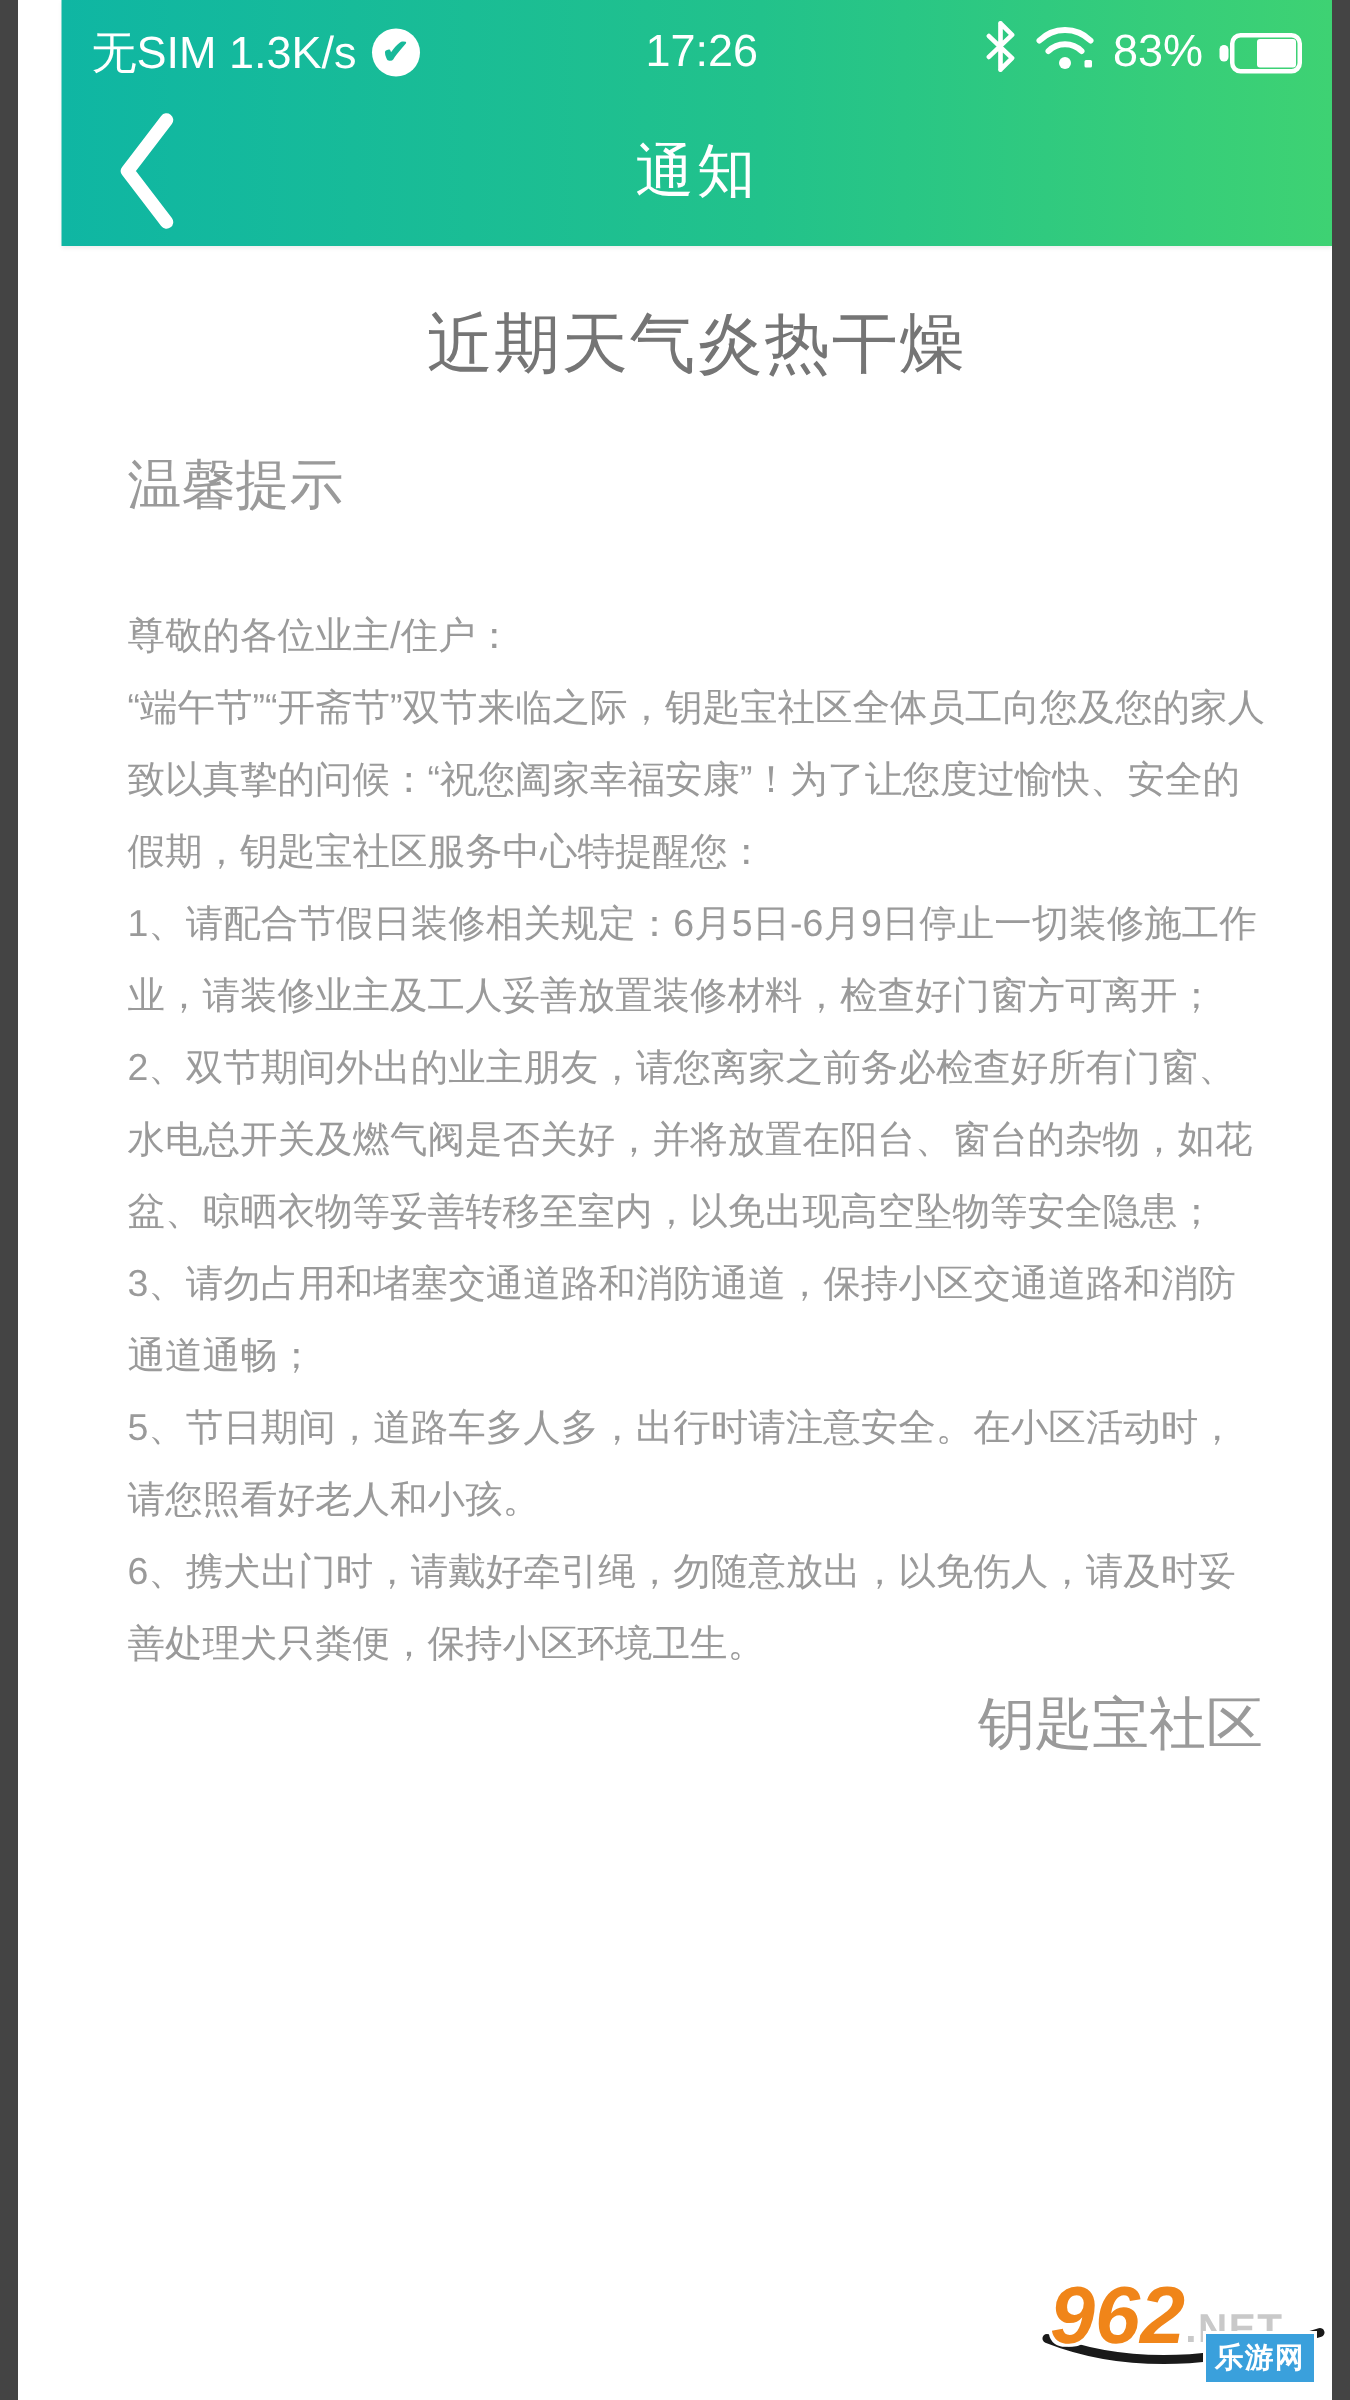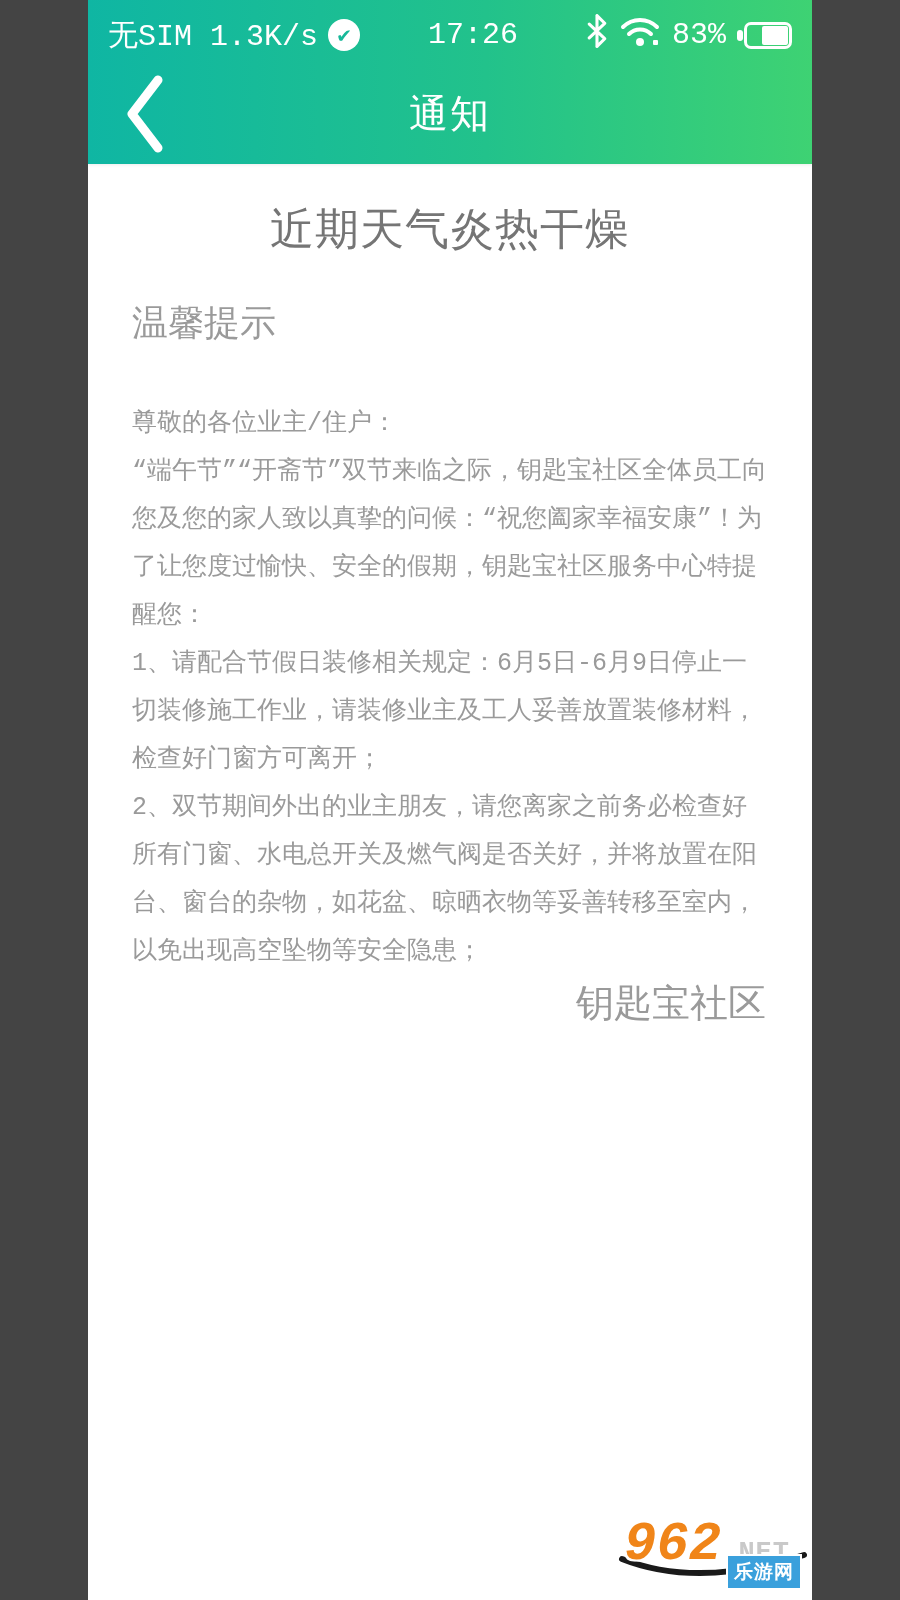"无SIM 1.3K/s" .screen { font-family: Liberation Mono, monospace -> Liberation Sans, sans-serif; padding-left: none -> 29px; width: 724px -> 876px }
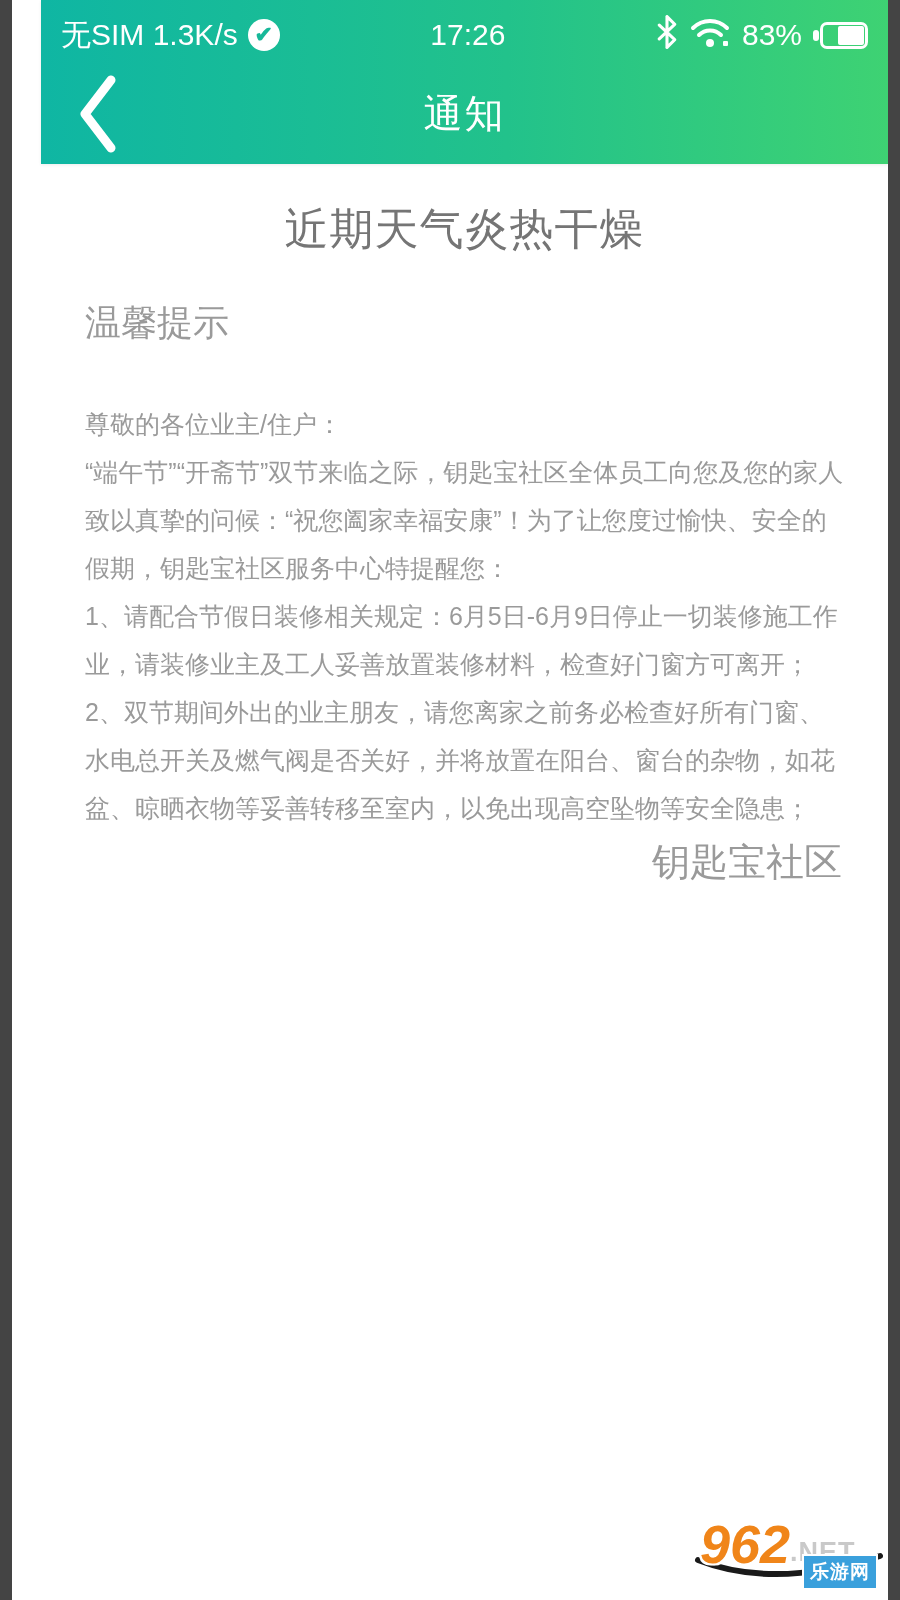"3、请勿占用和堵塞交通道路和消防通道，保持小区交通道路和消防通道通畅；" p.para { html: none -> <p>3、请勿占用和堵塞交通道路和消防通道，保持小区交通道路和消防通道通畅；</p> }
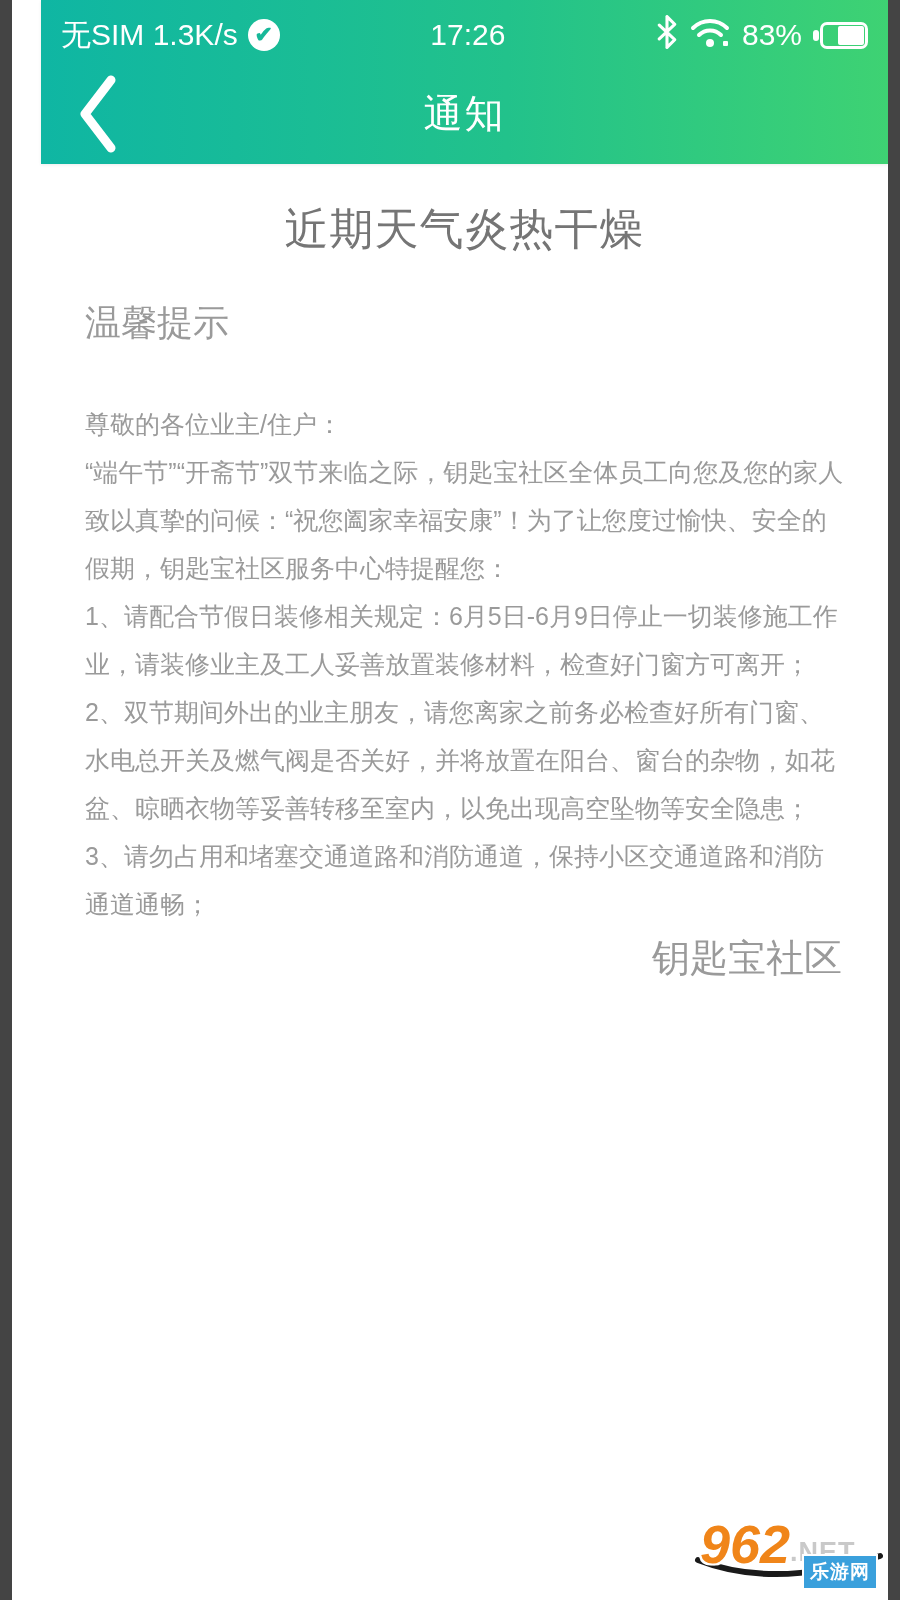"5、节日期间，道路车多人多，出行时请注意安全。在小区活动时，请您照看好老人和小孩" p.para { html: none -> <p>5、节日期间，道路车多人多，出行时请注意安全。在小区活动时，请您照看好老人和小孩。</p> }
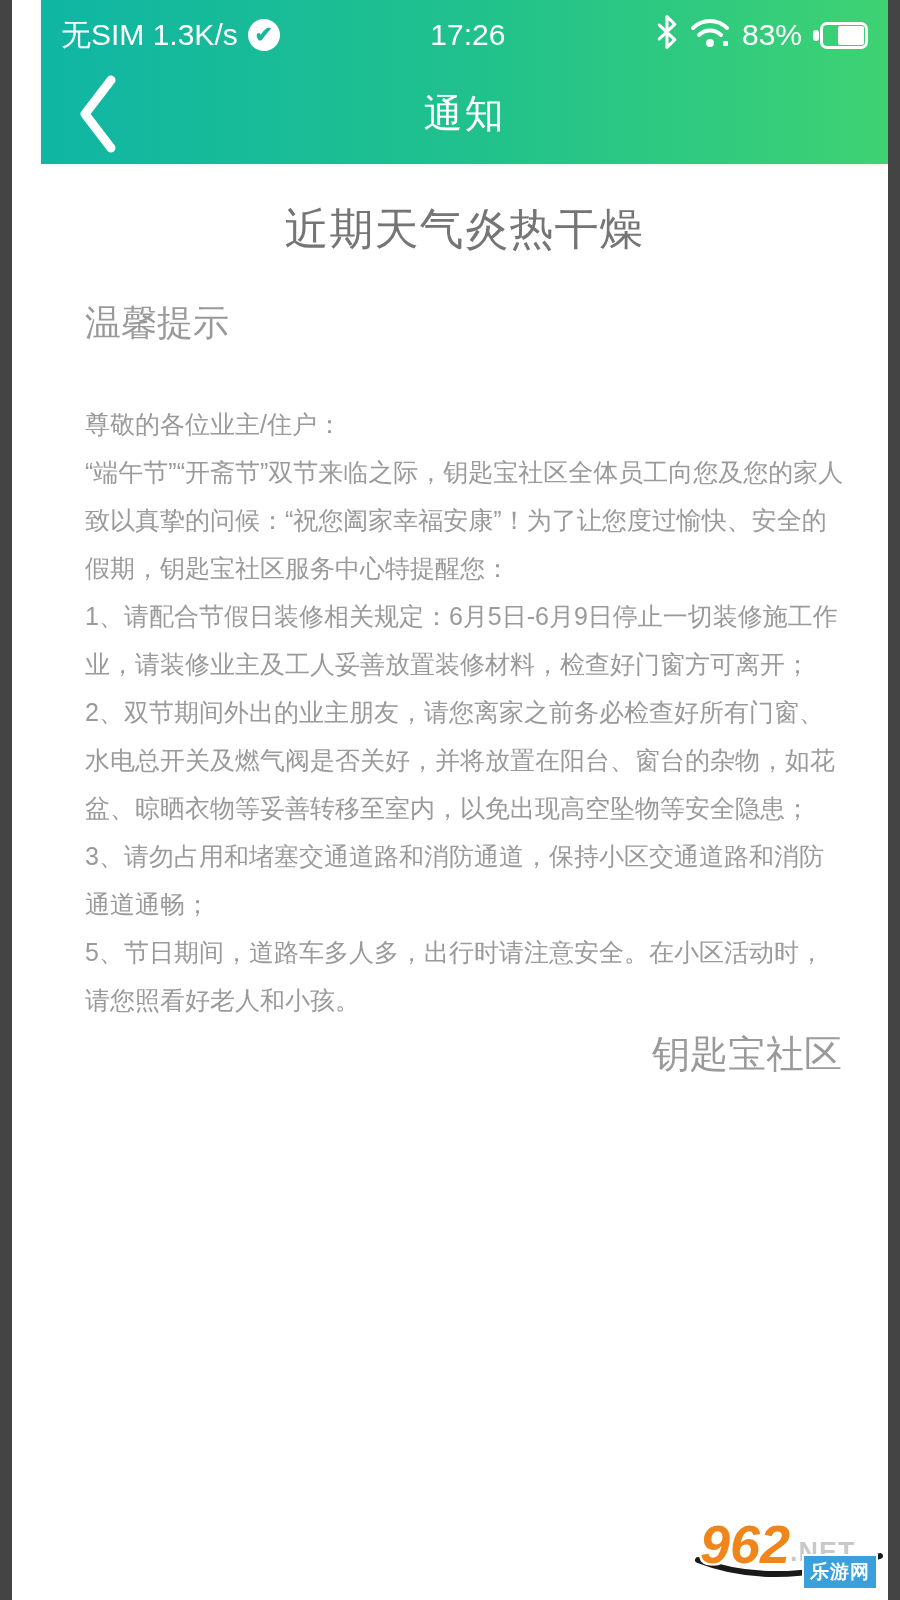"6、携犬出门时，请戴好牵引绳，勿随意放出，以免伤人，请及时妥善处理犬只粪便，保持" p.para { html: none -> <p>6、携犬出门时，请戴好牵引绳，勿随意放出，以免伤人，请及时妥善处理犬只粪便，保持小区环境卫生。</p> }
